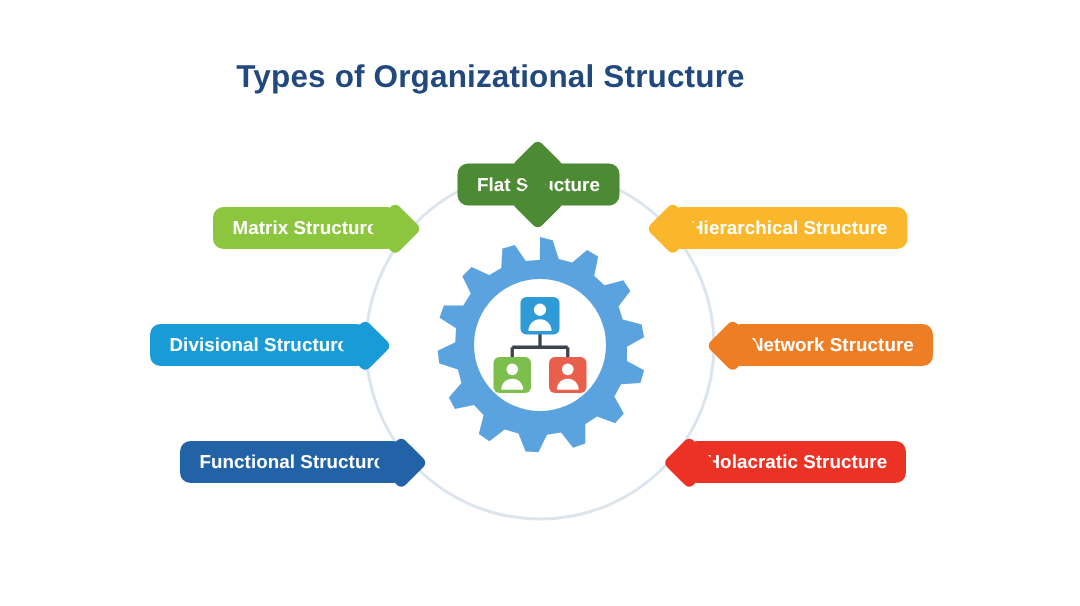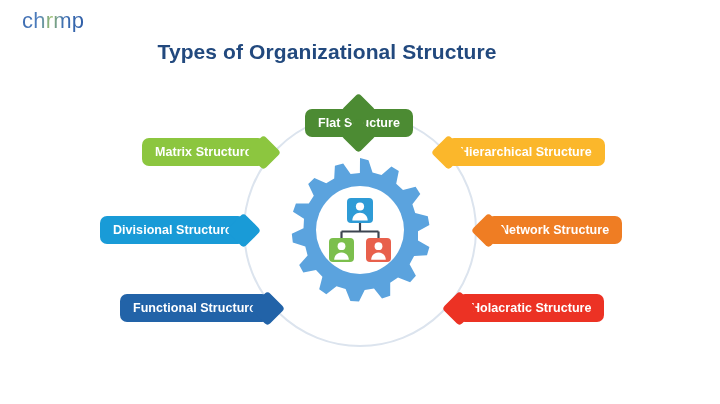"chrmp" div { html: <div>chrmp</div> -> none }
